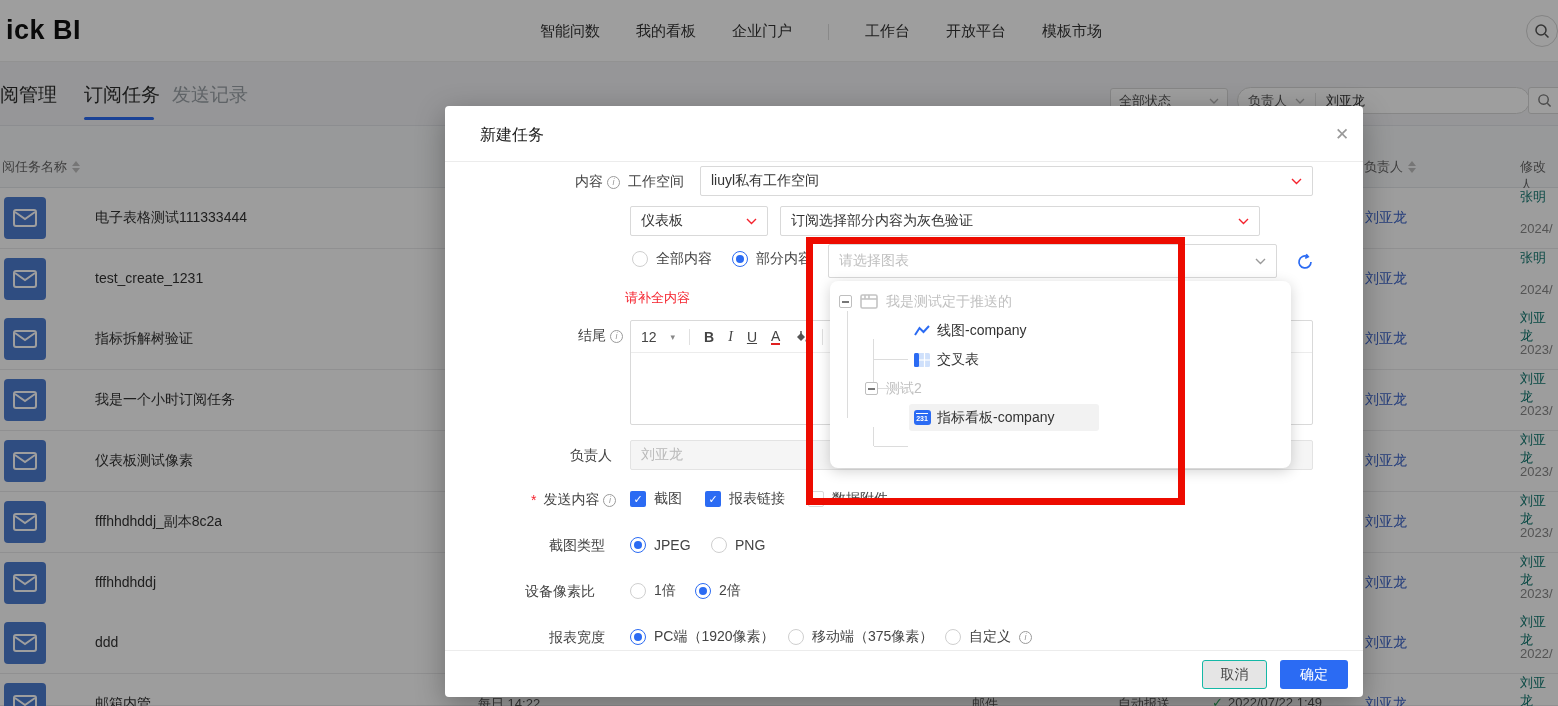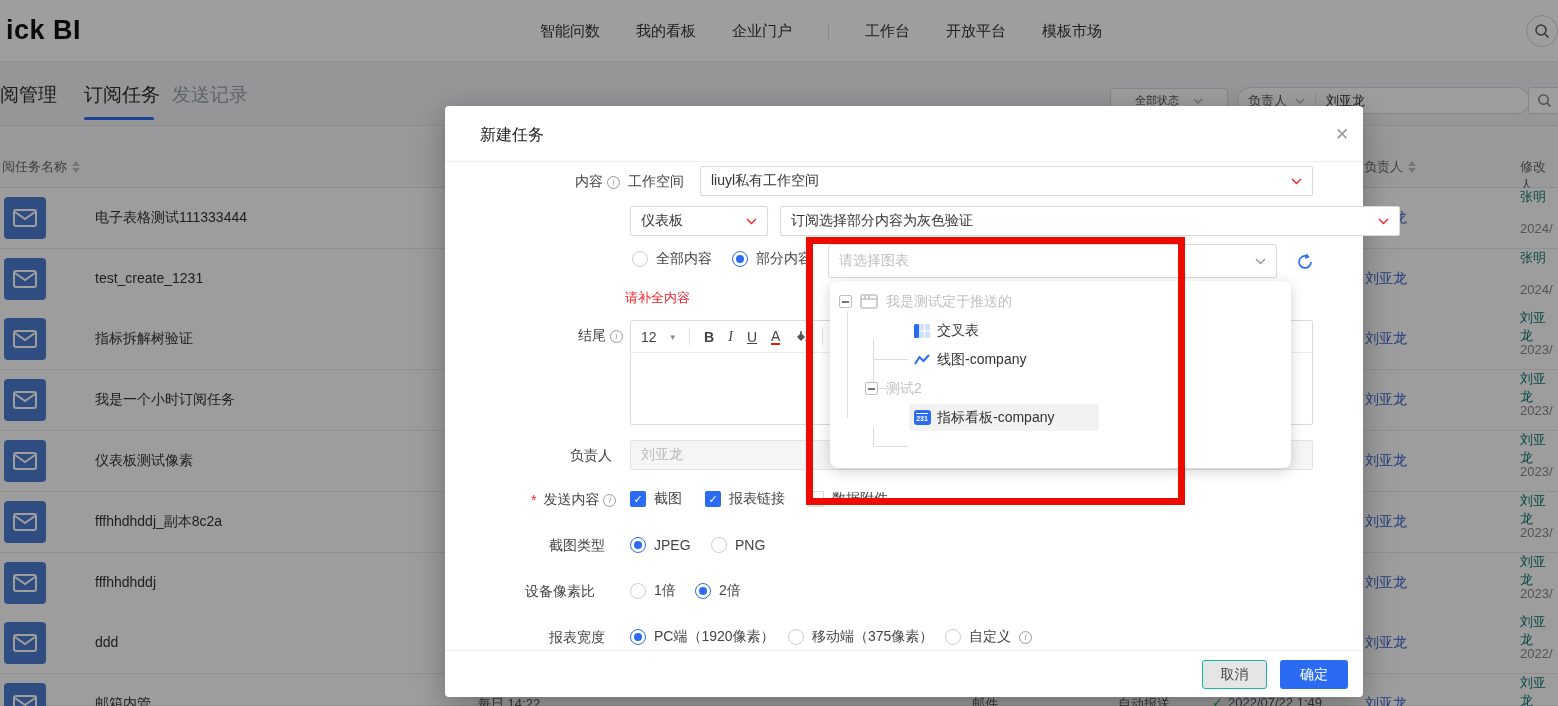"全部状态" .mini-select { font-size: 11px -> 13px; padding: 0 24px -> 0 8px }
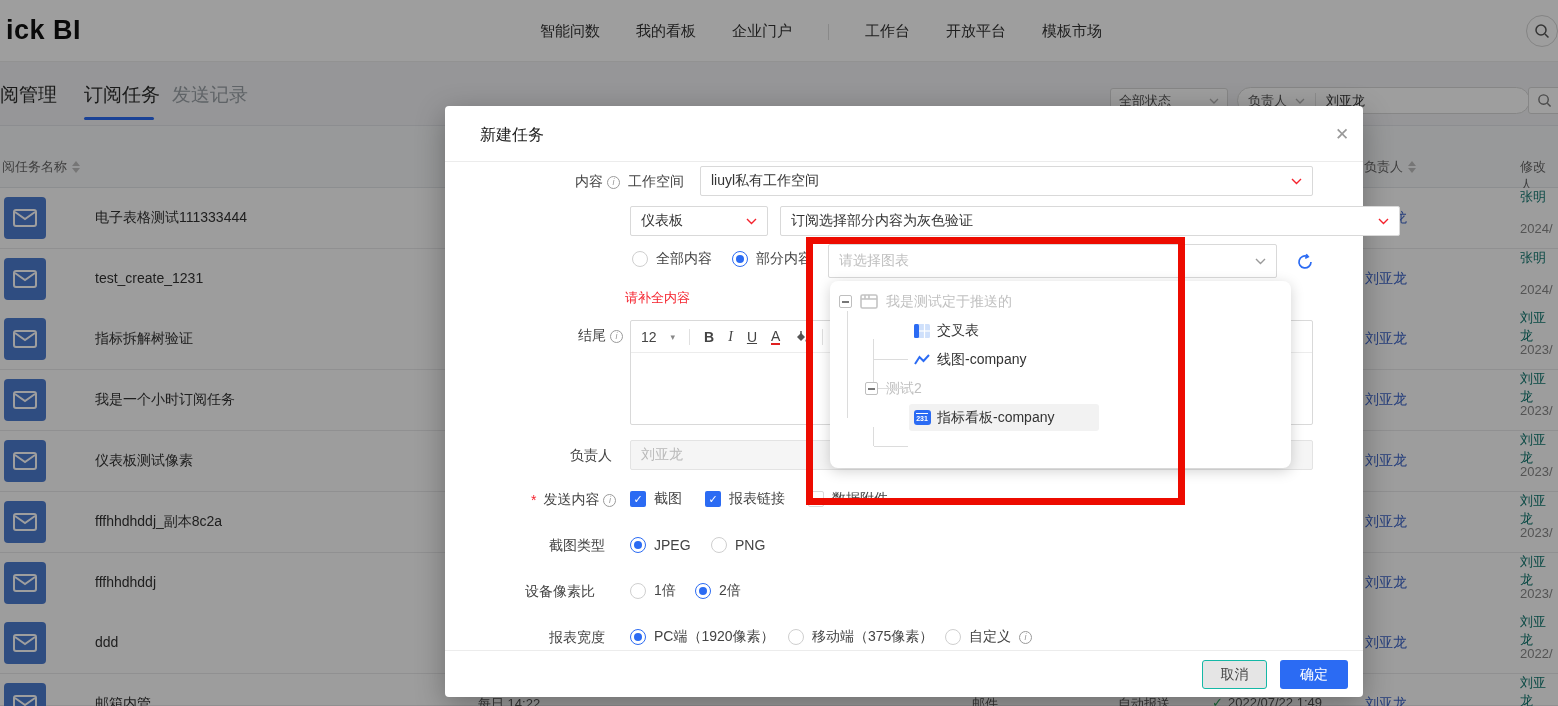"订阅选择部分内容为灰色验证" div.sel { width: 620px -> 480px }
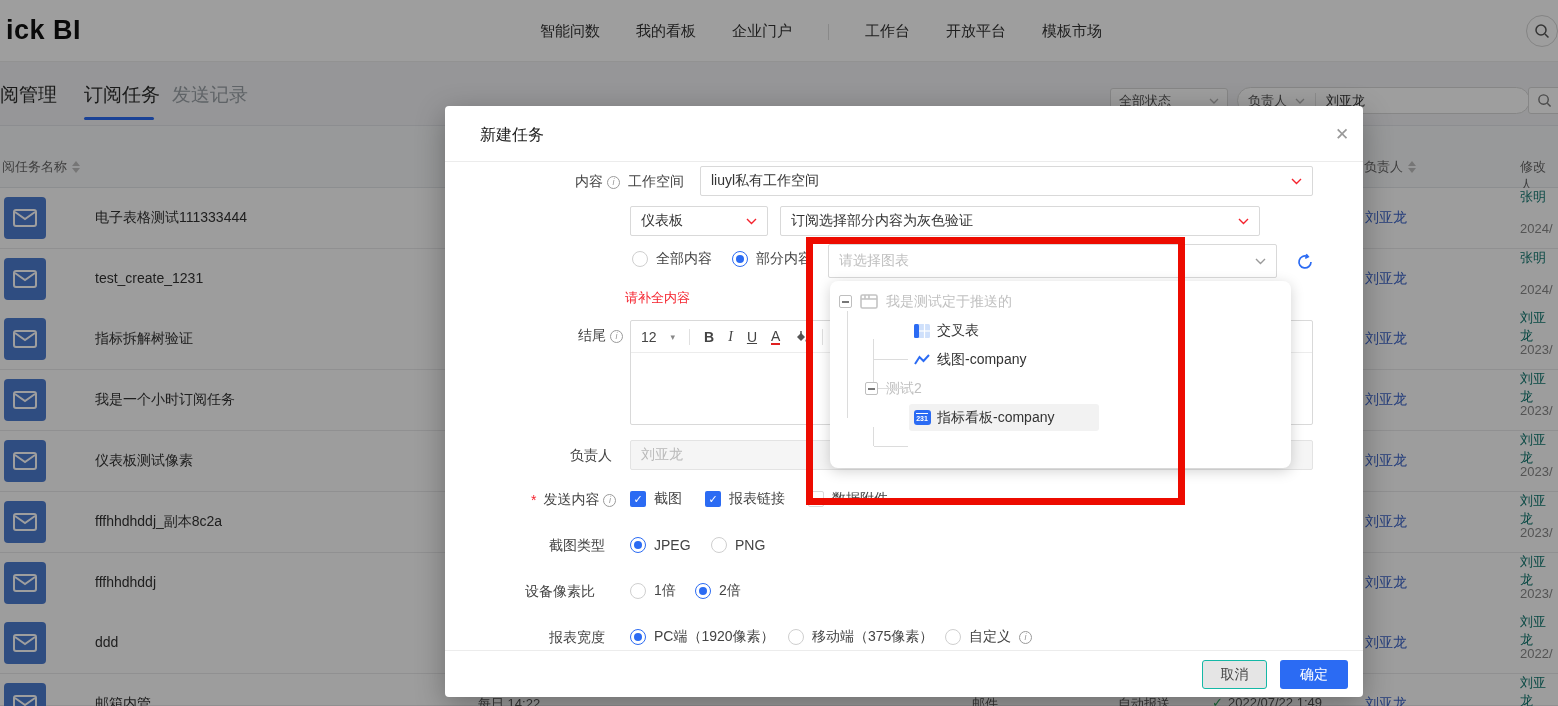"交叉表" div.titem { order: before "线图-company" -> after "线图-company" }
